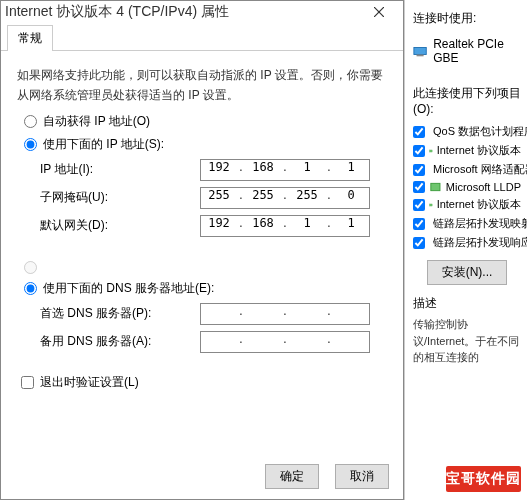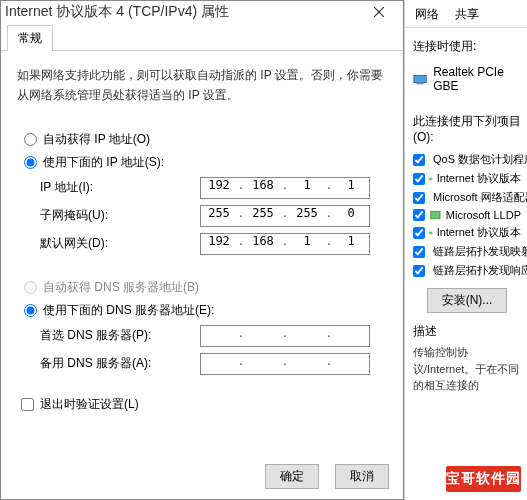"网络" div.bgwin-tabs { html: <div> <div>网络</div> <div>共享</div> </div> -> none }
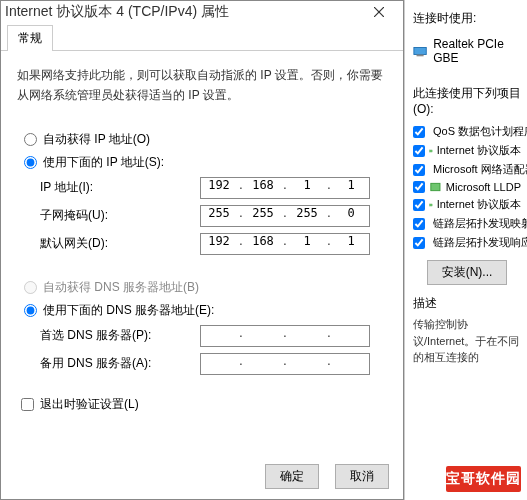"如果网络支持此功能，则可以获取自动指派的 IP" .intro-text { margin-bottom: 18px -> none }
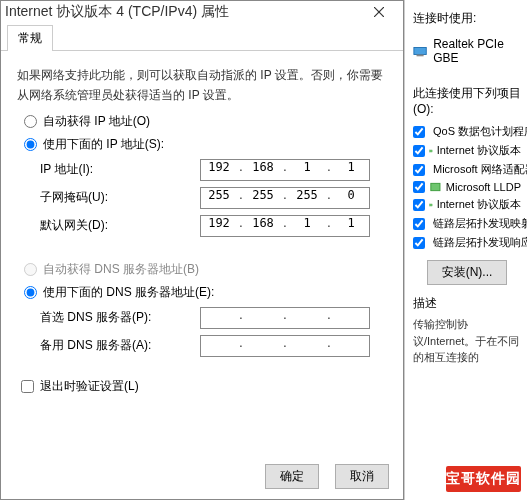"自动获得 DNS 服务器地址(B)" span { html: <span>自动获得 DNS 服务器地址(B)</span> -> none }
